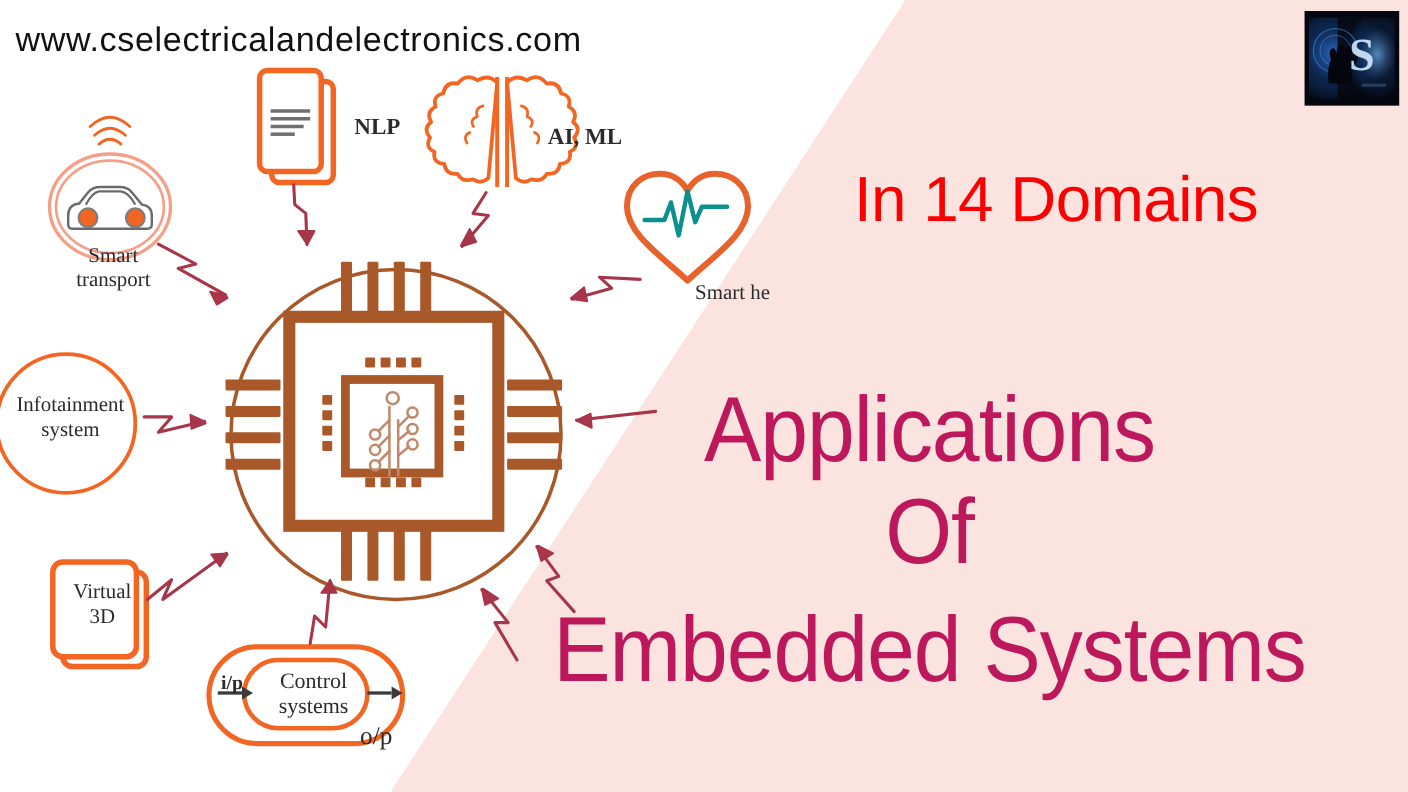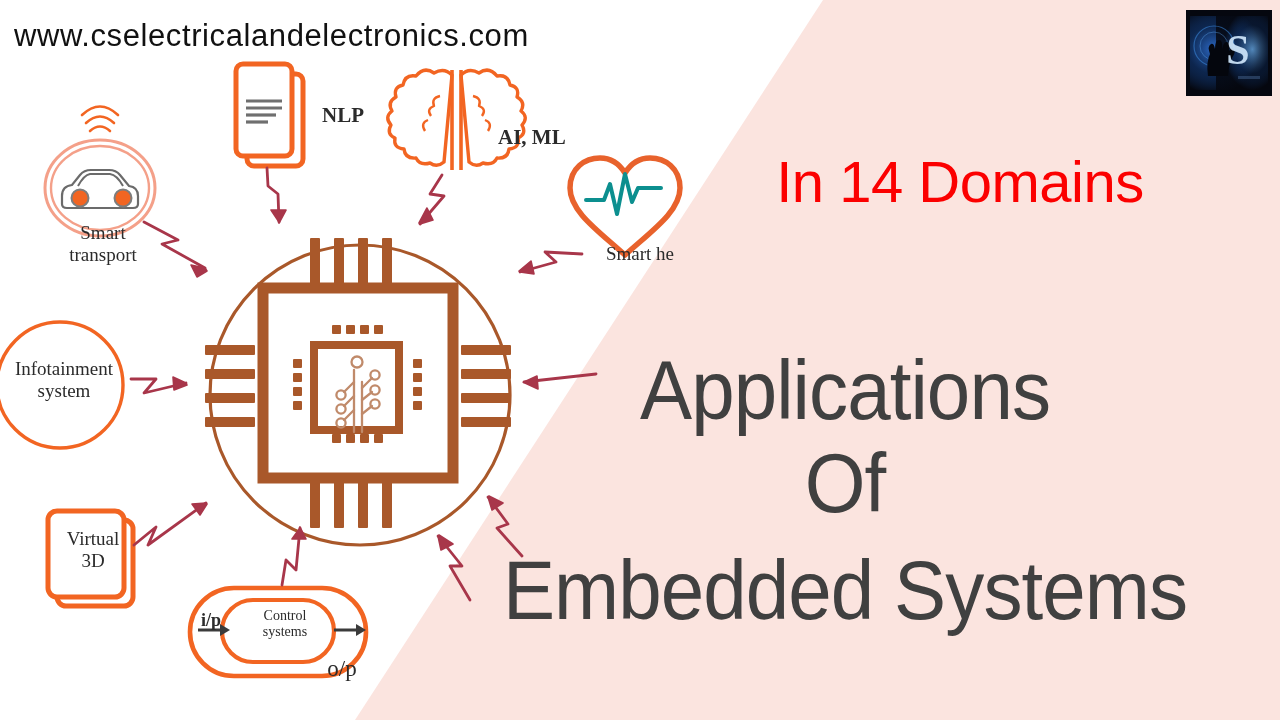"AI, ML" .lbl-aiml { margin-top: 13px -> none }
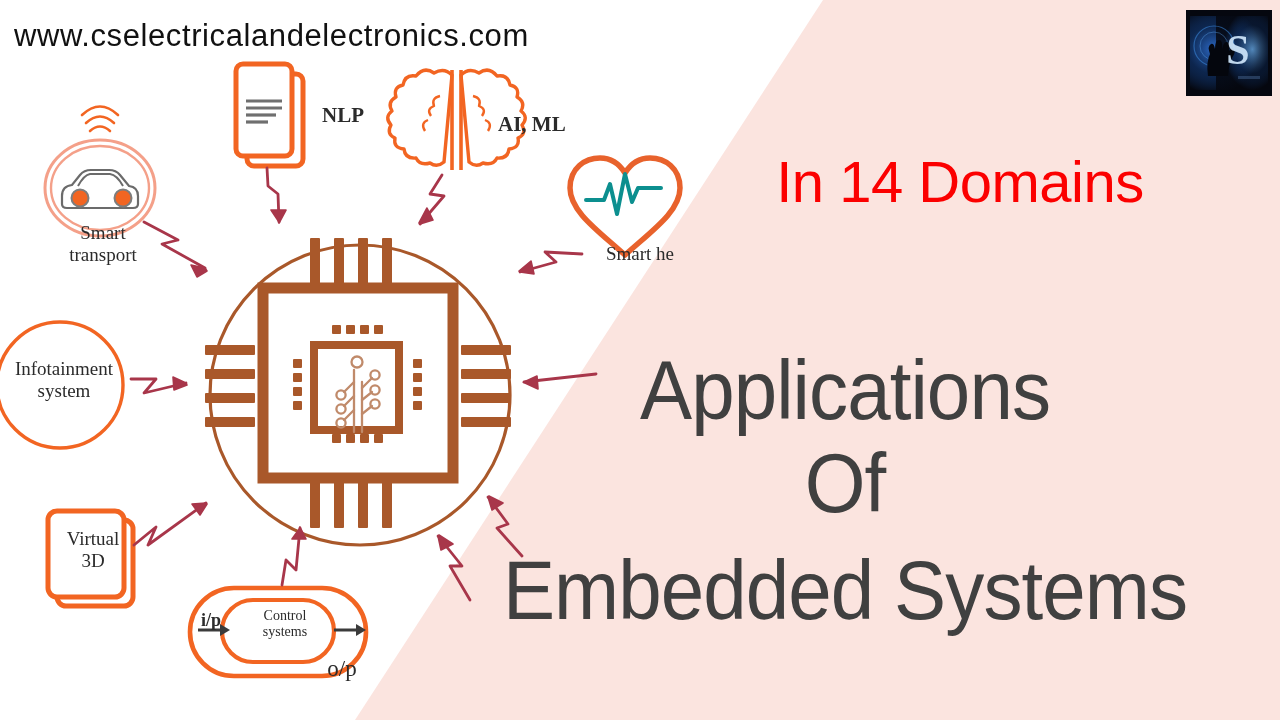"Smart he" .lbl-smarthealth { text-align: center -> right; top: 243px -> 256px }
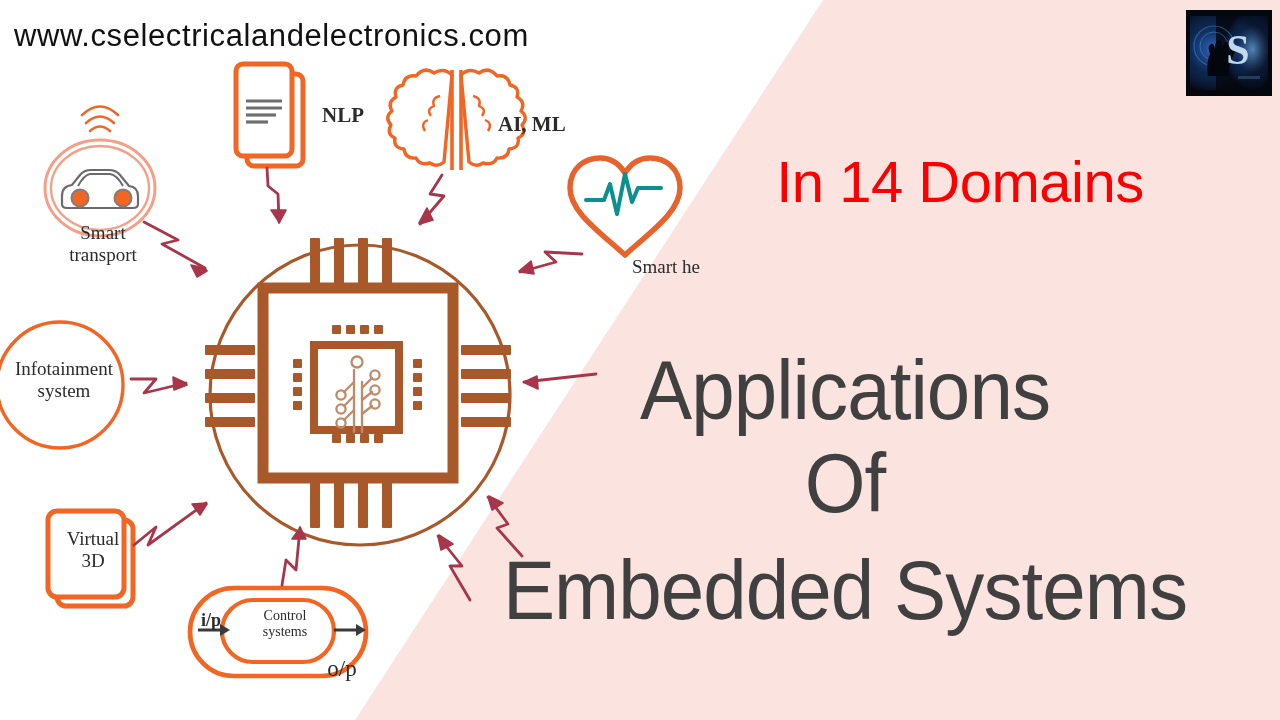"Applications" .title-block { color: #404040 -> #be185d }
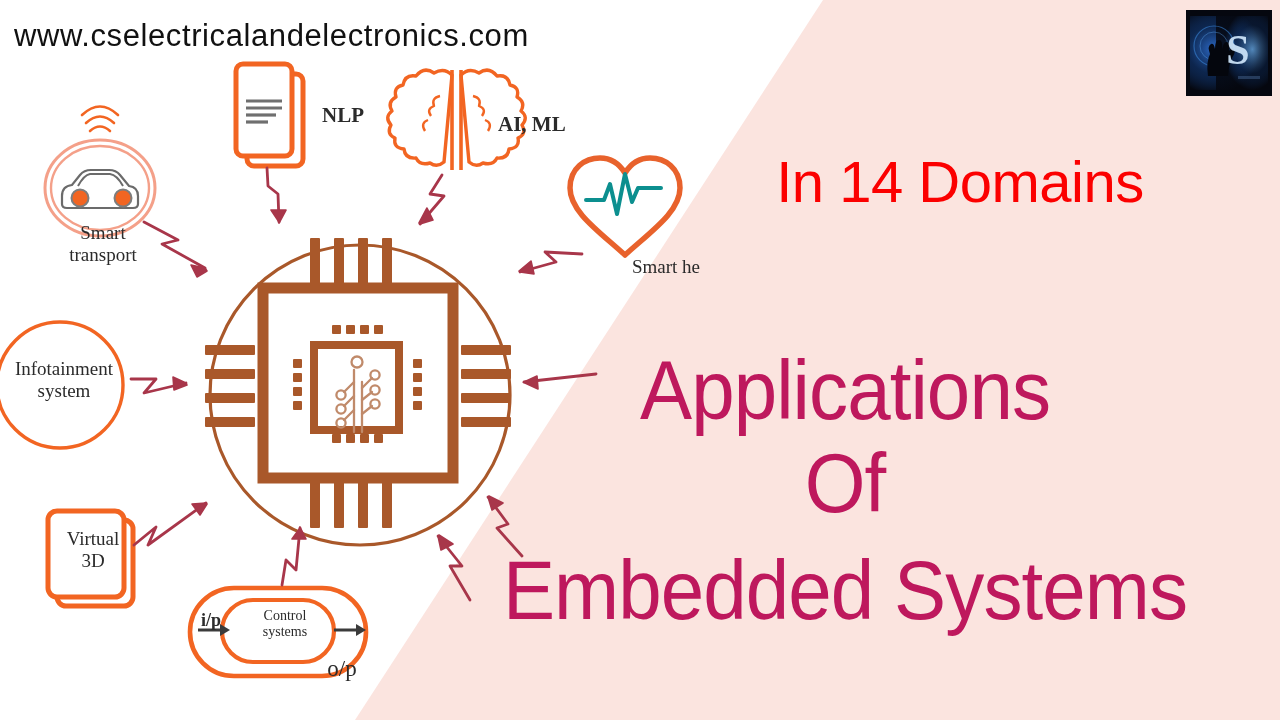"Control" .lbl-control { font-size: 14px -> 20px }
